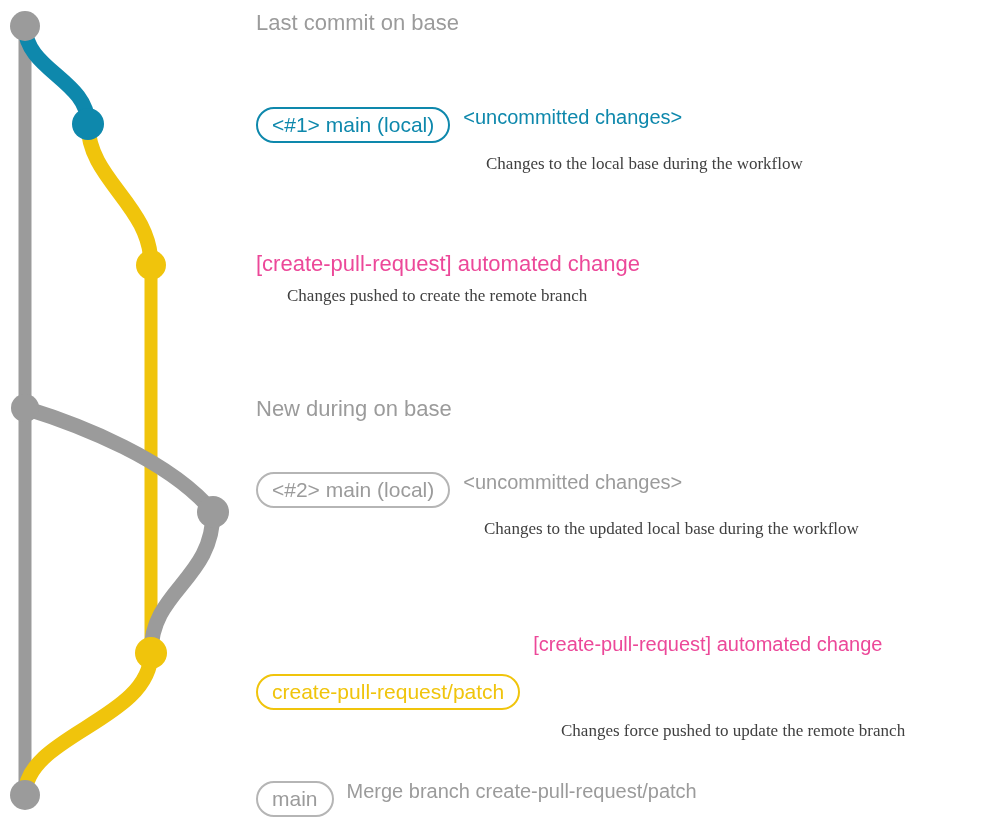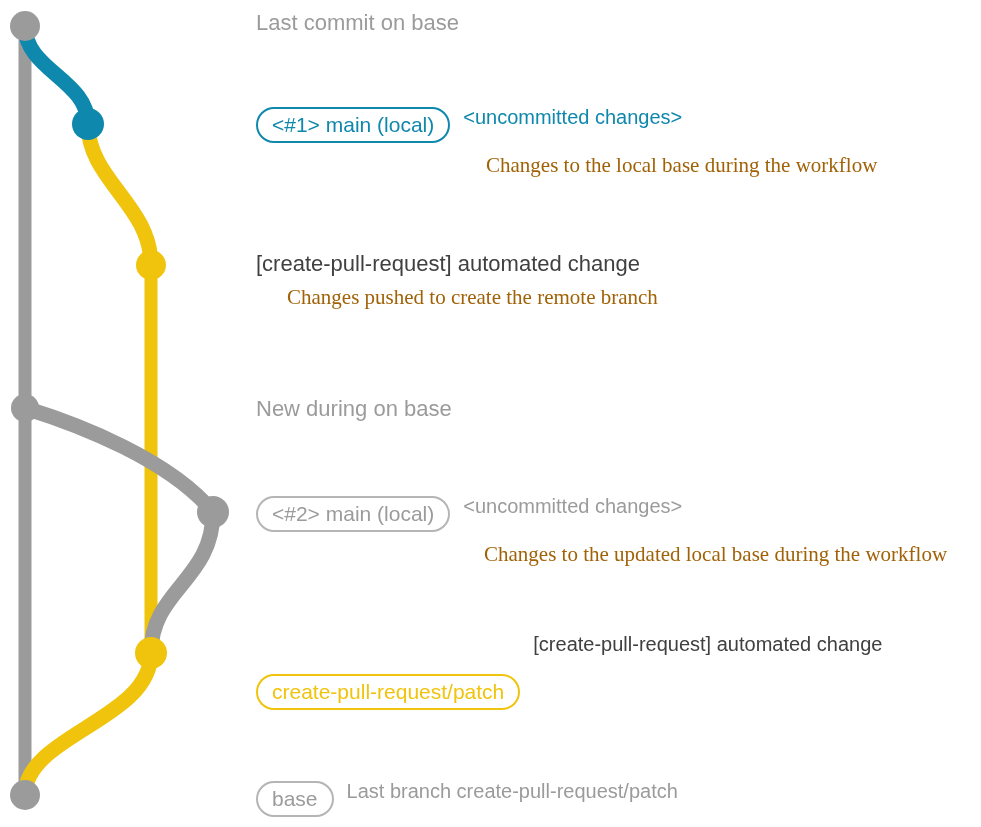"Changes to the local base" .note { color: #a16207 -> #404040; font-size: 21px -> 17px }
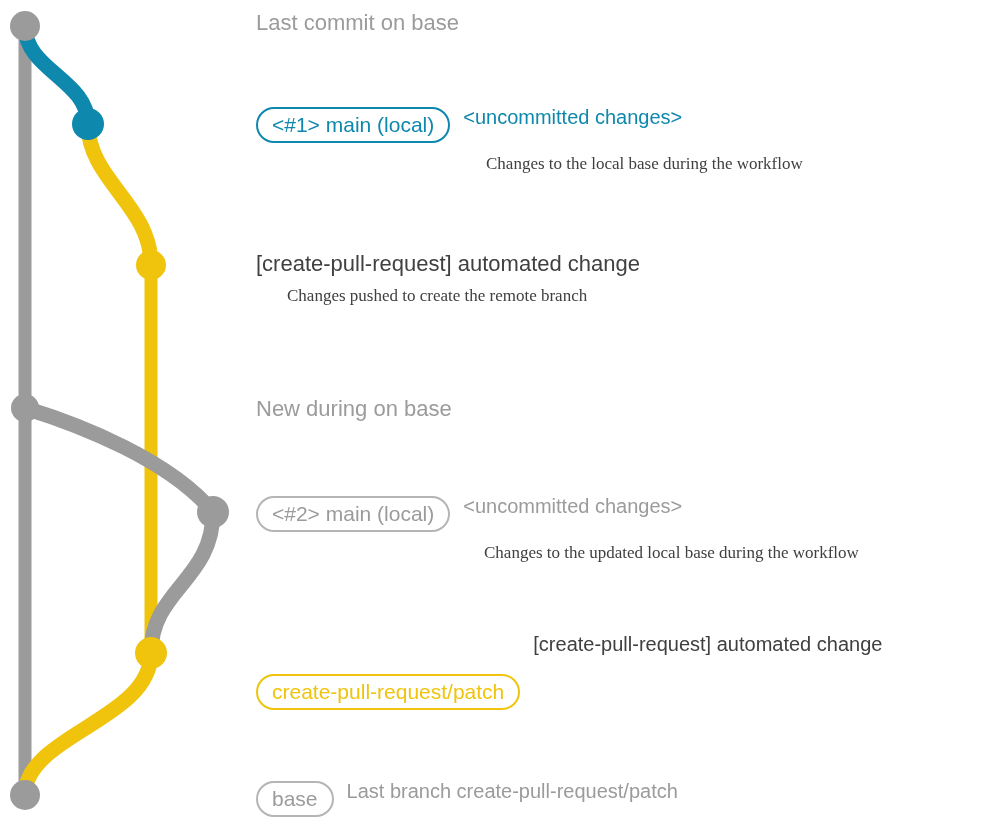"[create-pull-request] automated change" .subject.yellow { color: #404040 -> #ec4899 }
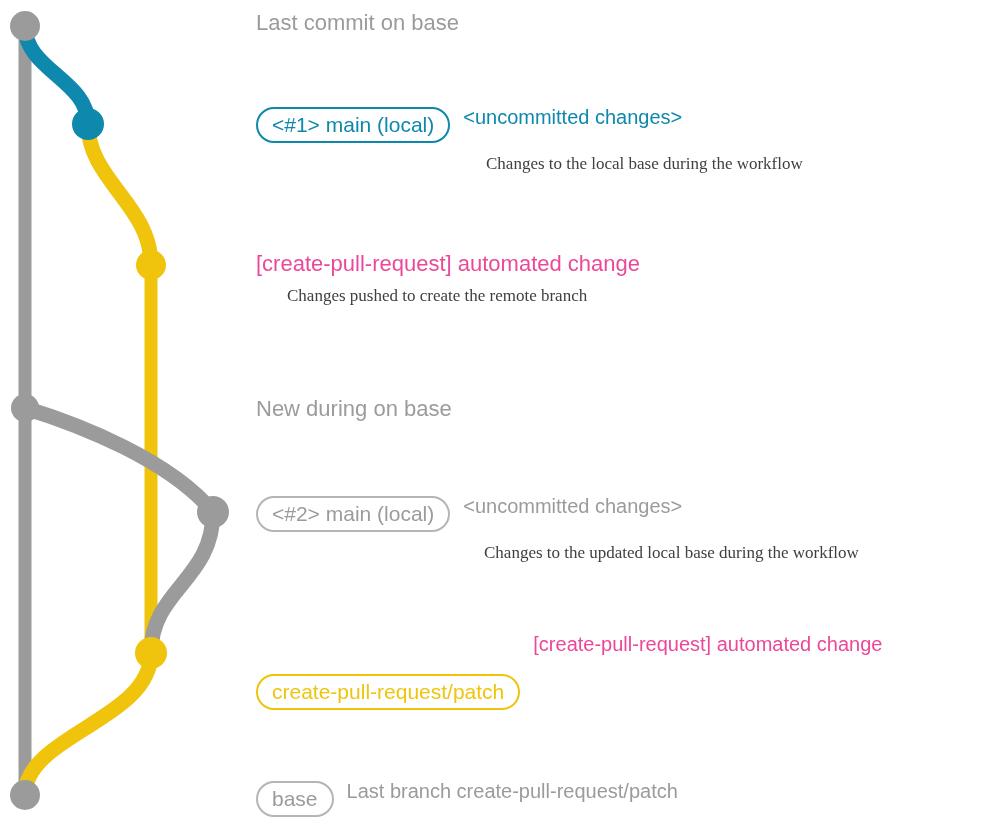"<#2> main (local)" div.row { top: 496px -> 472px }
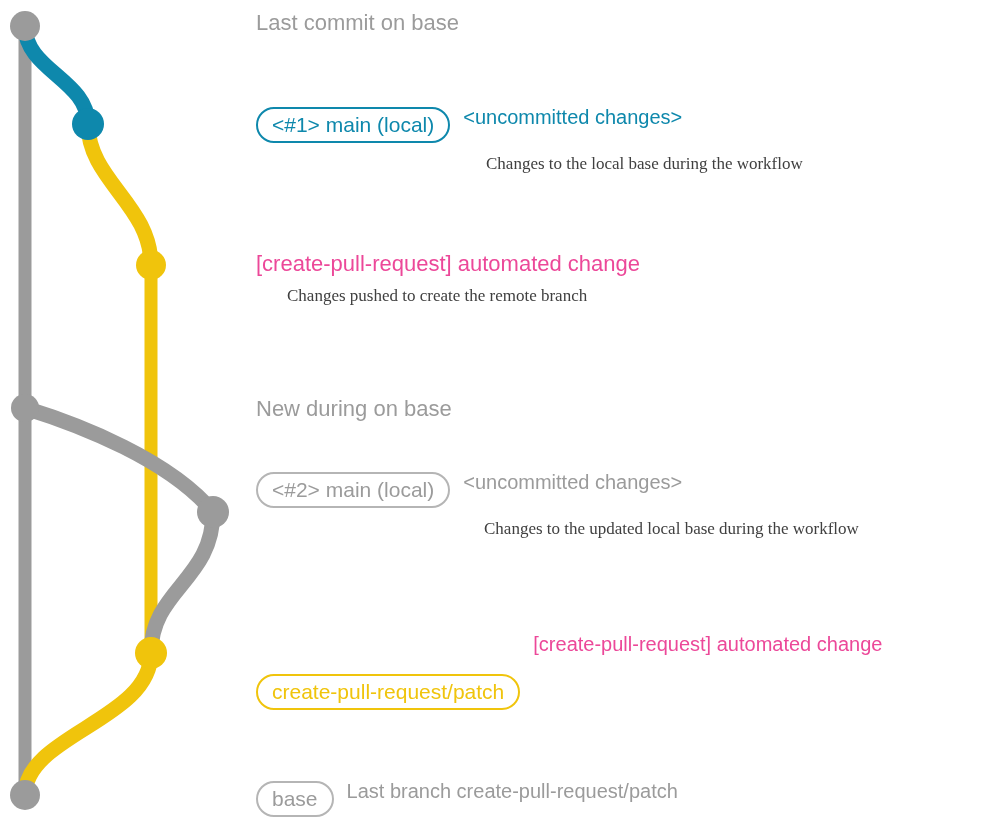"Changes force pushed to update" div.note { html: none -> <div>Changes force pushed to update the remote branch</div> }
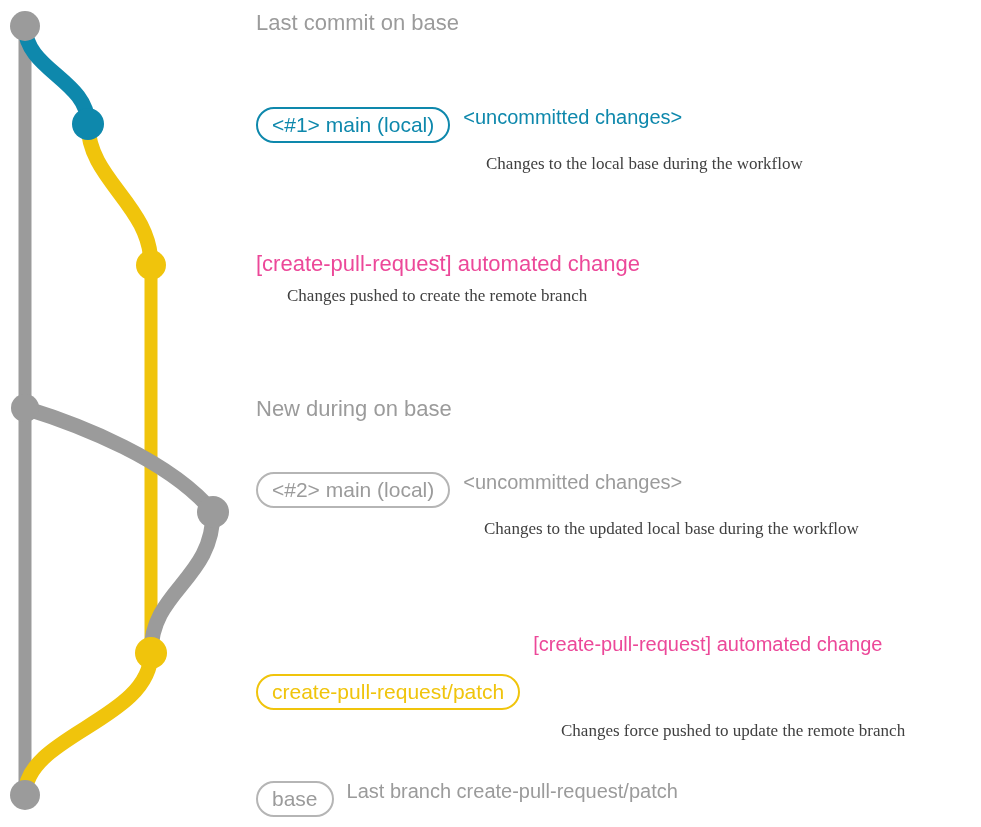"base" span.pill { text: base -> main }
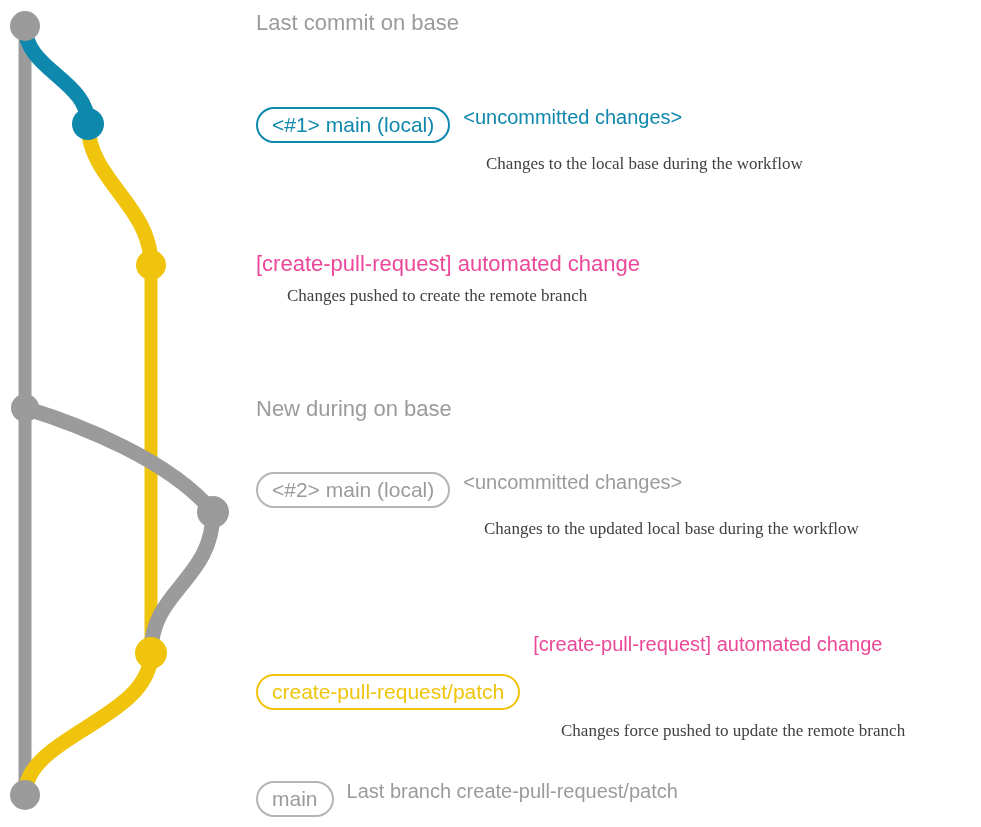"Last branch create-pull-request/patch" span.subject { text: Last -> Merge }
